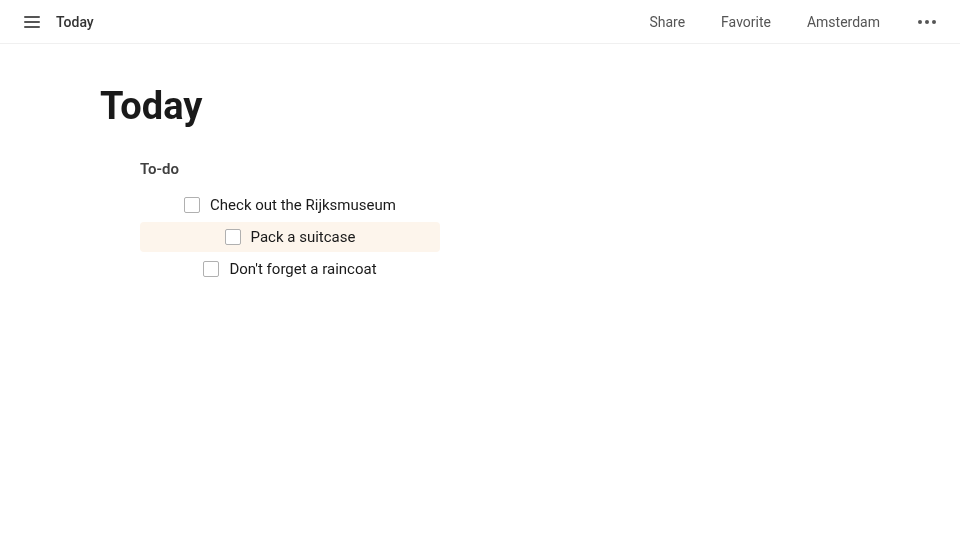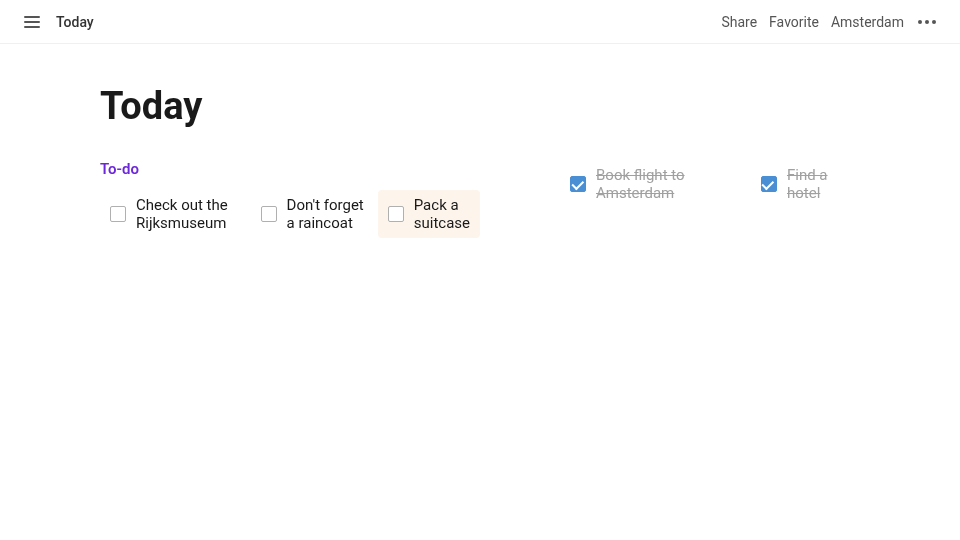"Share" .topbar-right { gap: 8px -> 32px }
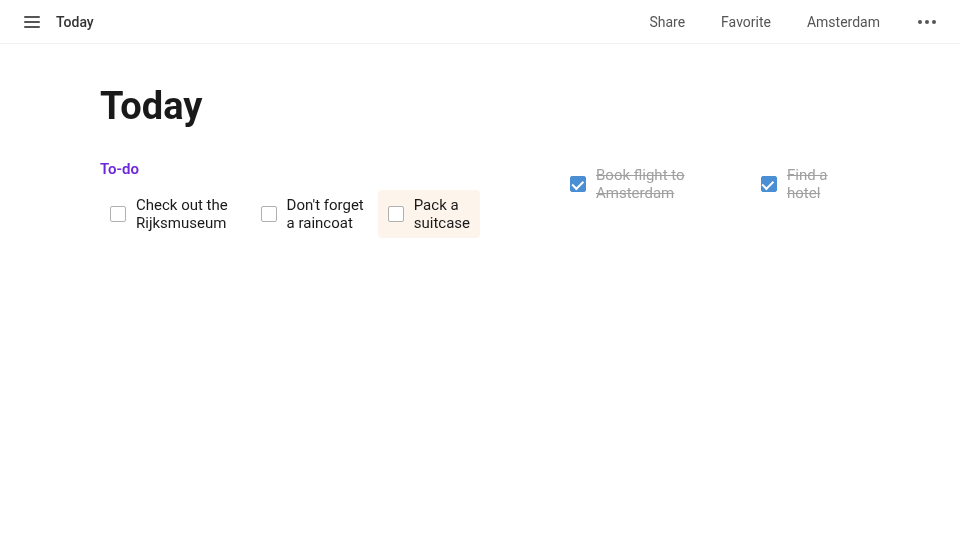"To-do" .column-title { color: #6d28d9 -> #404040 }
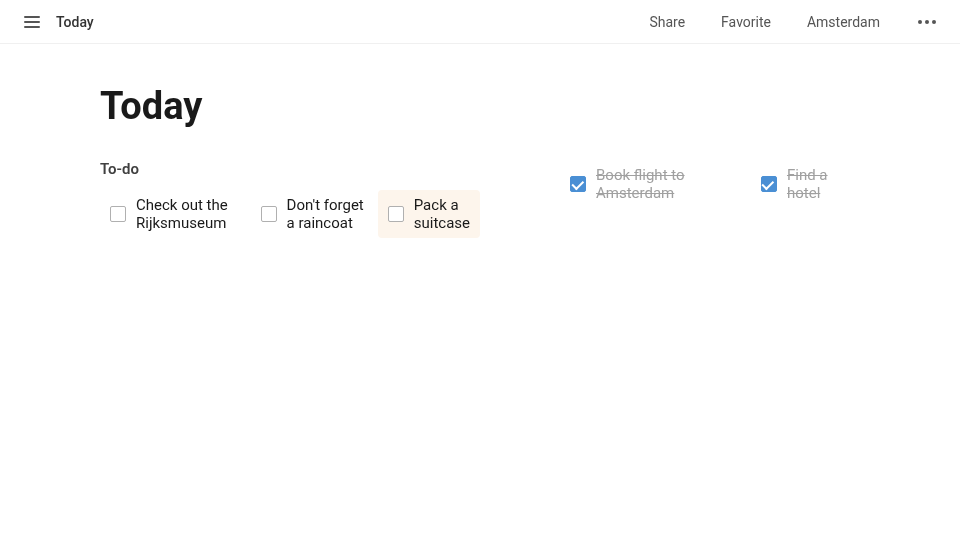"Book flight to Amsterdam" div.todo-list { html: <div> <div> <div></div> <span>Book flight to Amsterdam</span> </div> <div> <div></div> <span>Find a hotel</span> </div> </div> -> none }
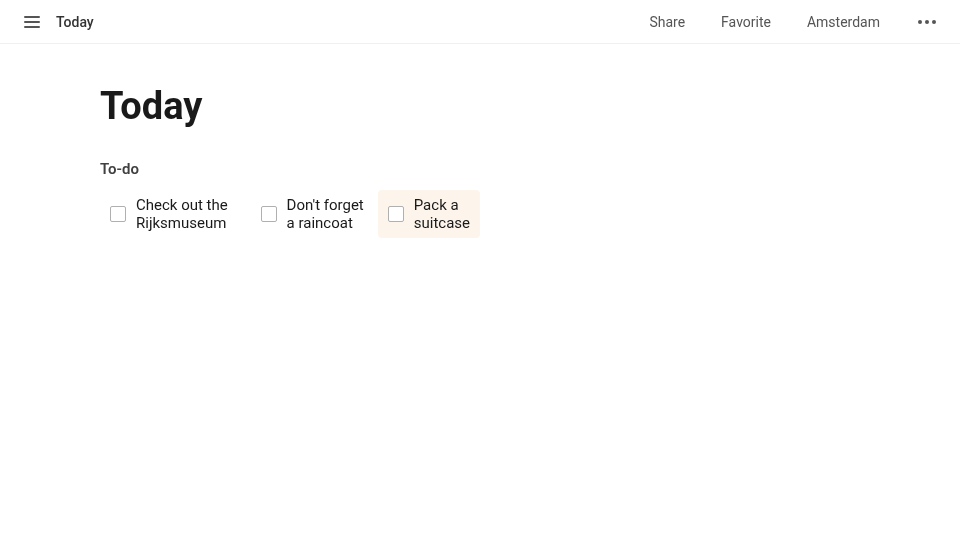"Check out the Rijksmuseum" .todo-list { flex-direction: row -> column }
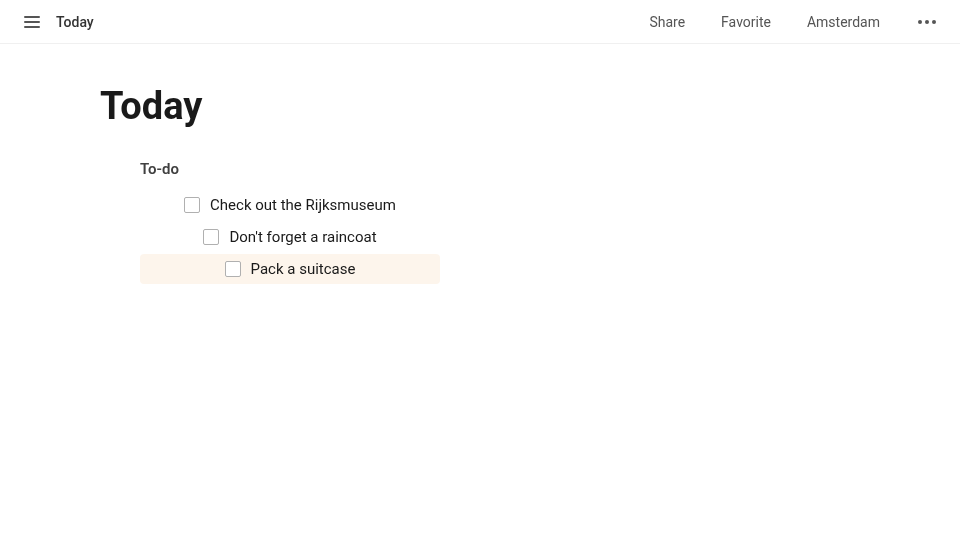"Don't forget a raincoat" div.todo-item { order: before "Pack a suitcase" -> after "Pack a suitcase" }
